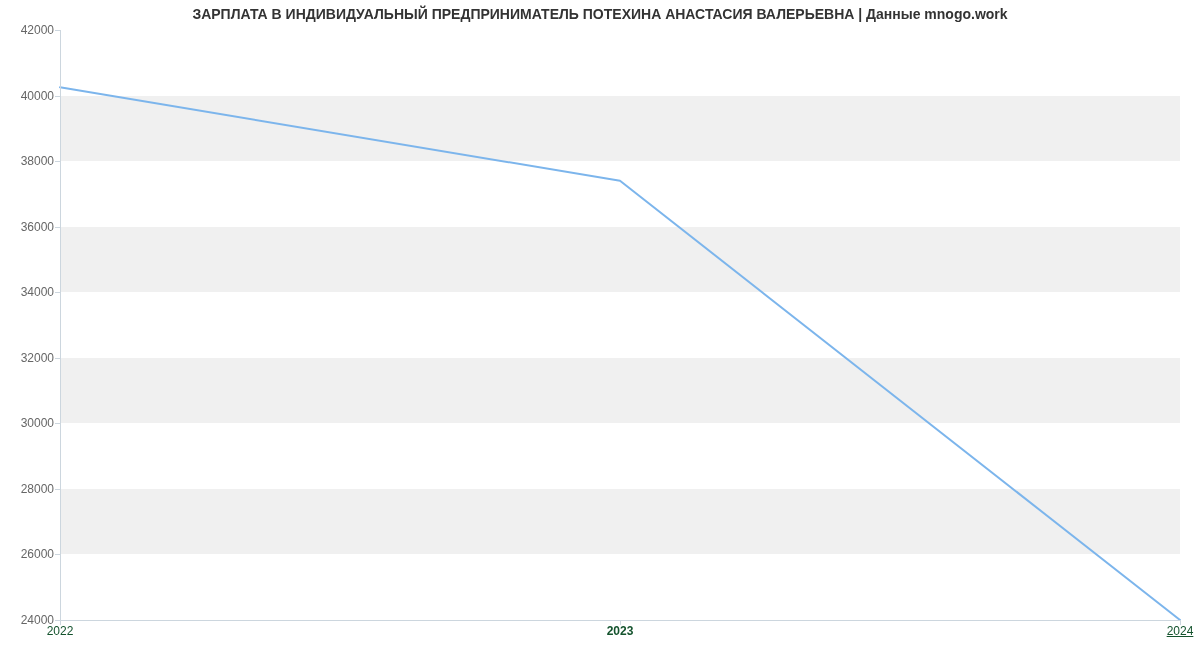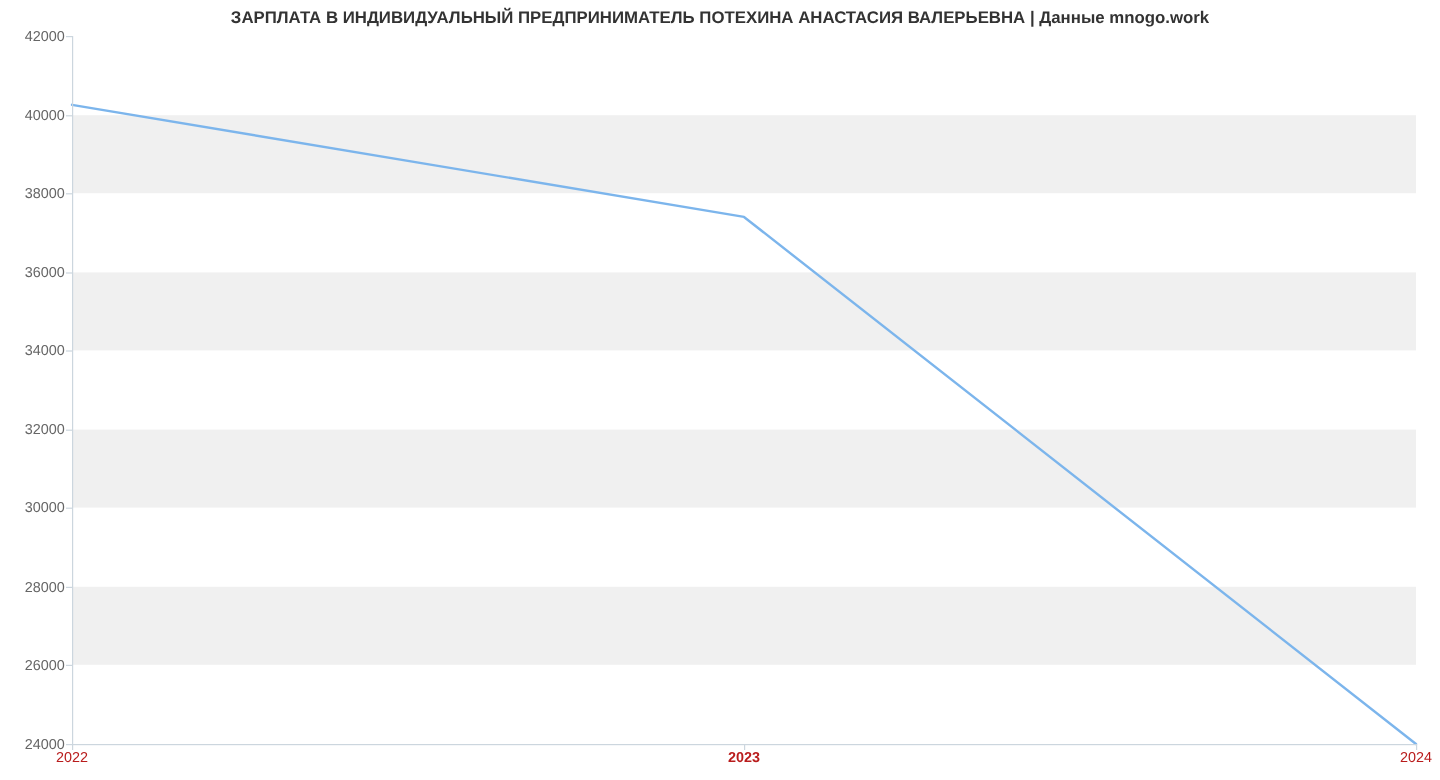"2022" .x-tick-label { color: #b91c1c -> #14532d }
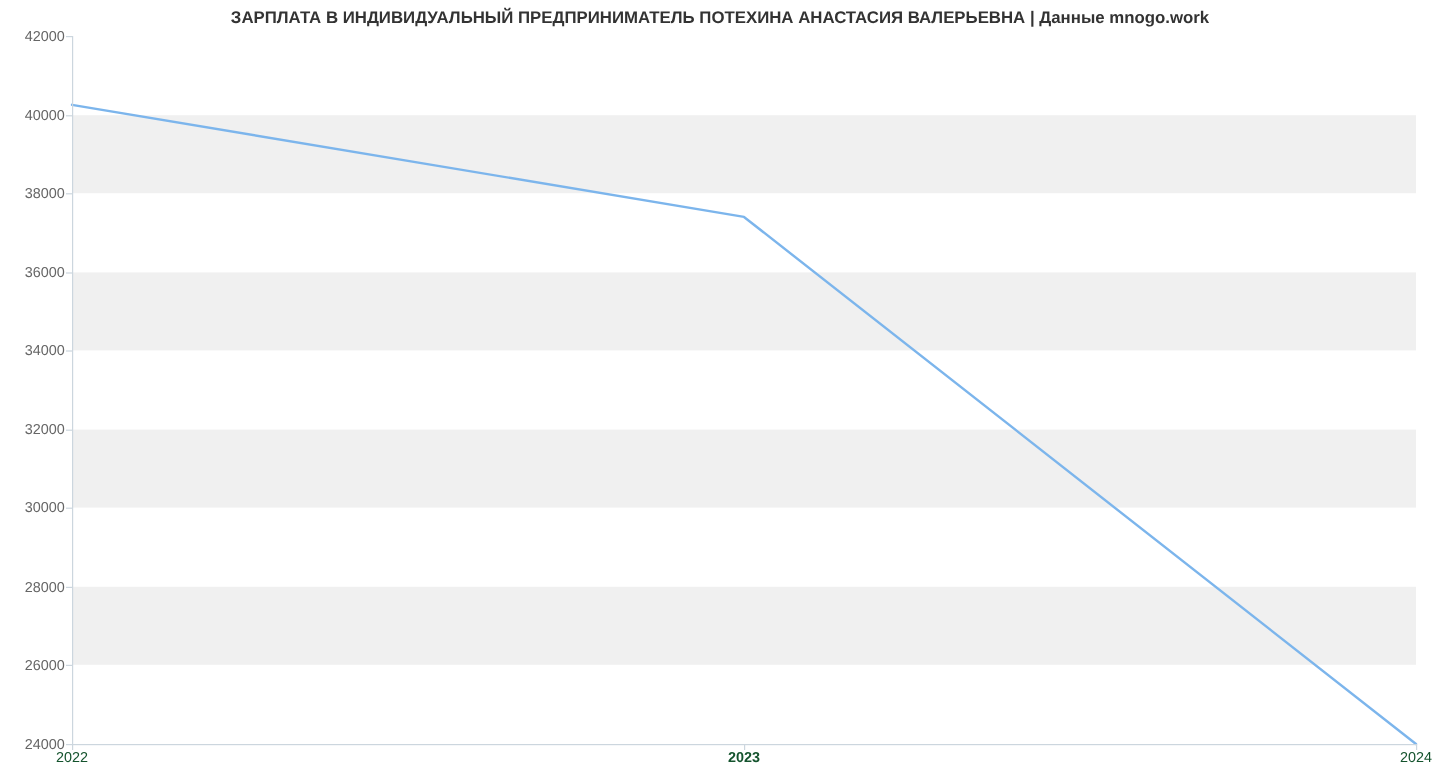"2024" div.x-tick-label { text-decoration: none -> underline }
